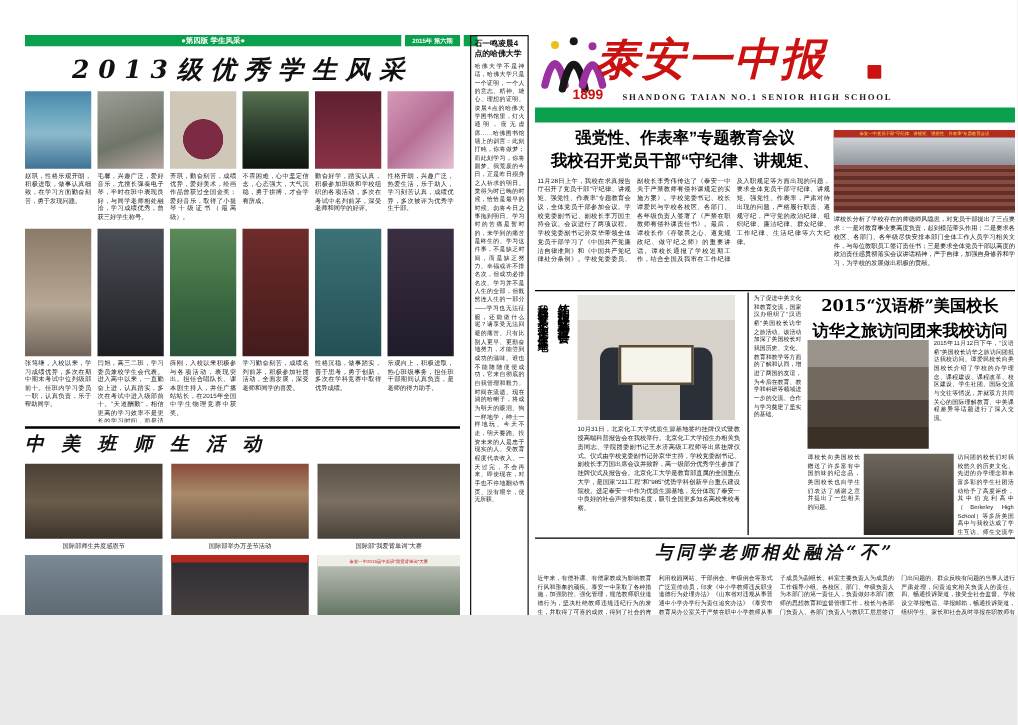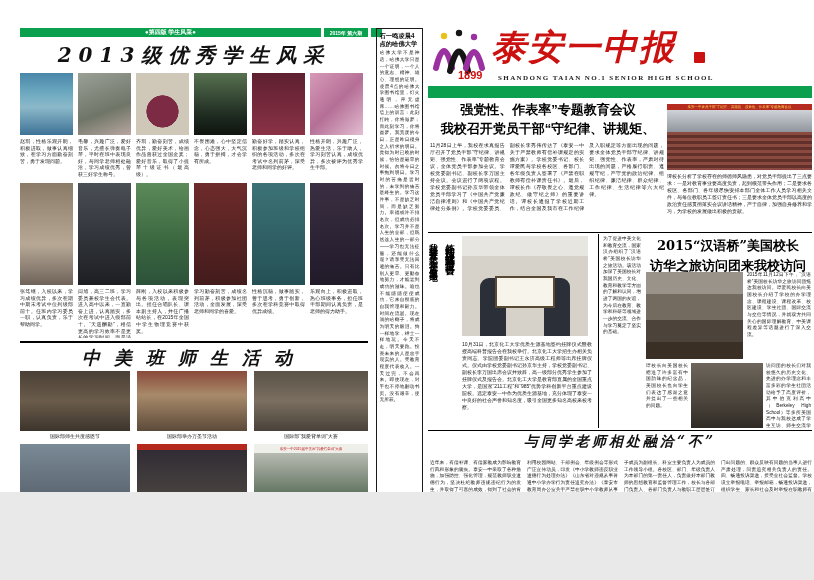"泰安一中报" div.abs { left: 491px -> 476px }
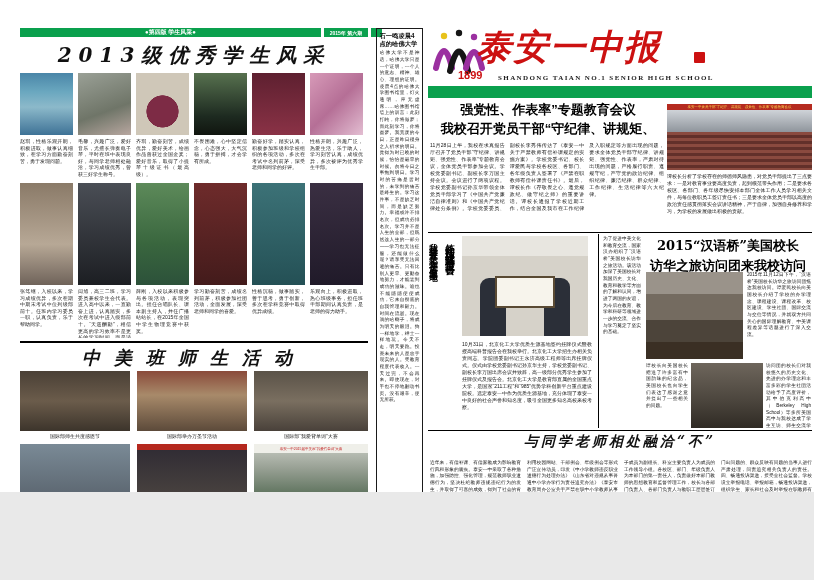"中美班师生活动" div.abs { font-size: 18px -> 15px; text-align: center -> none }
